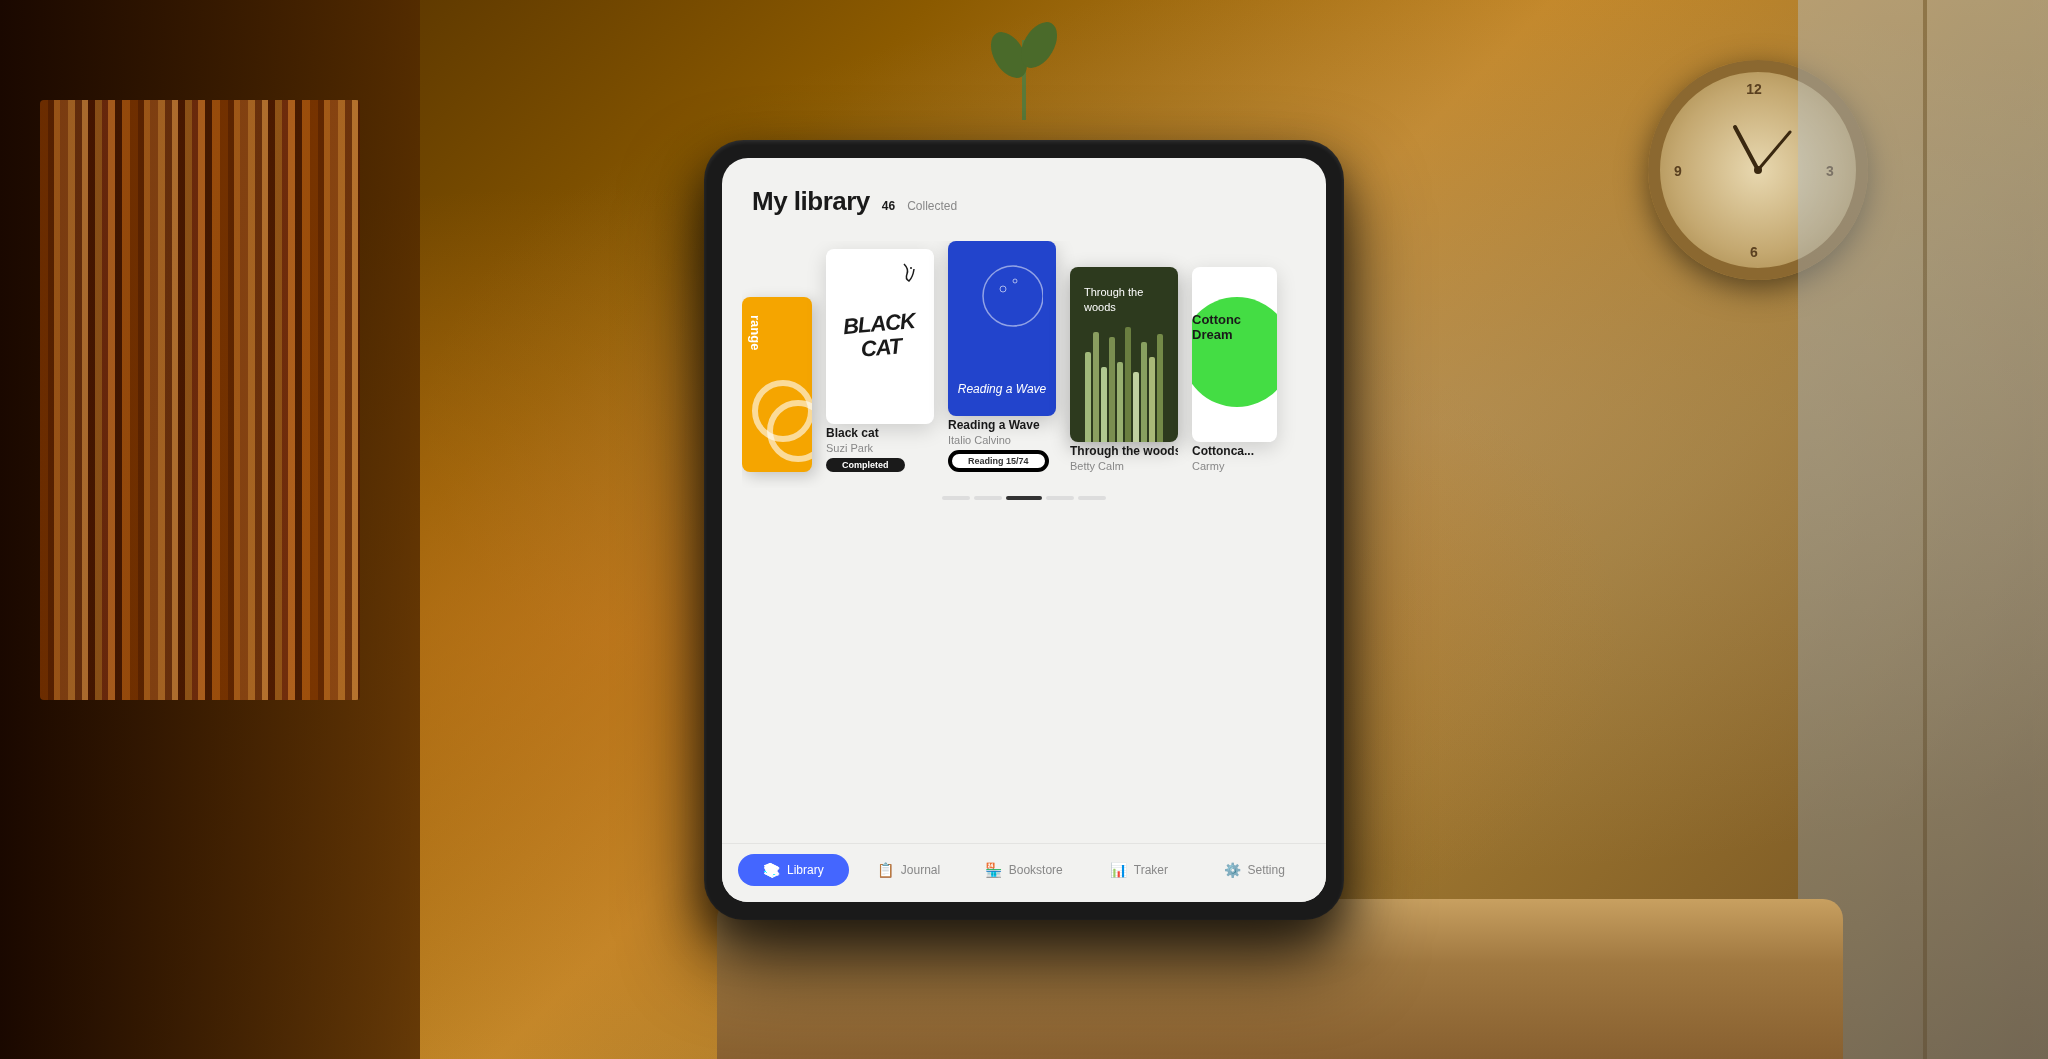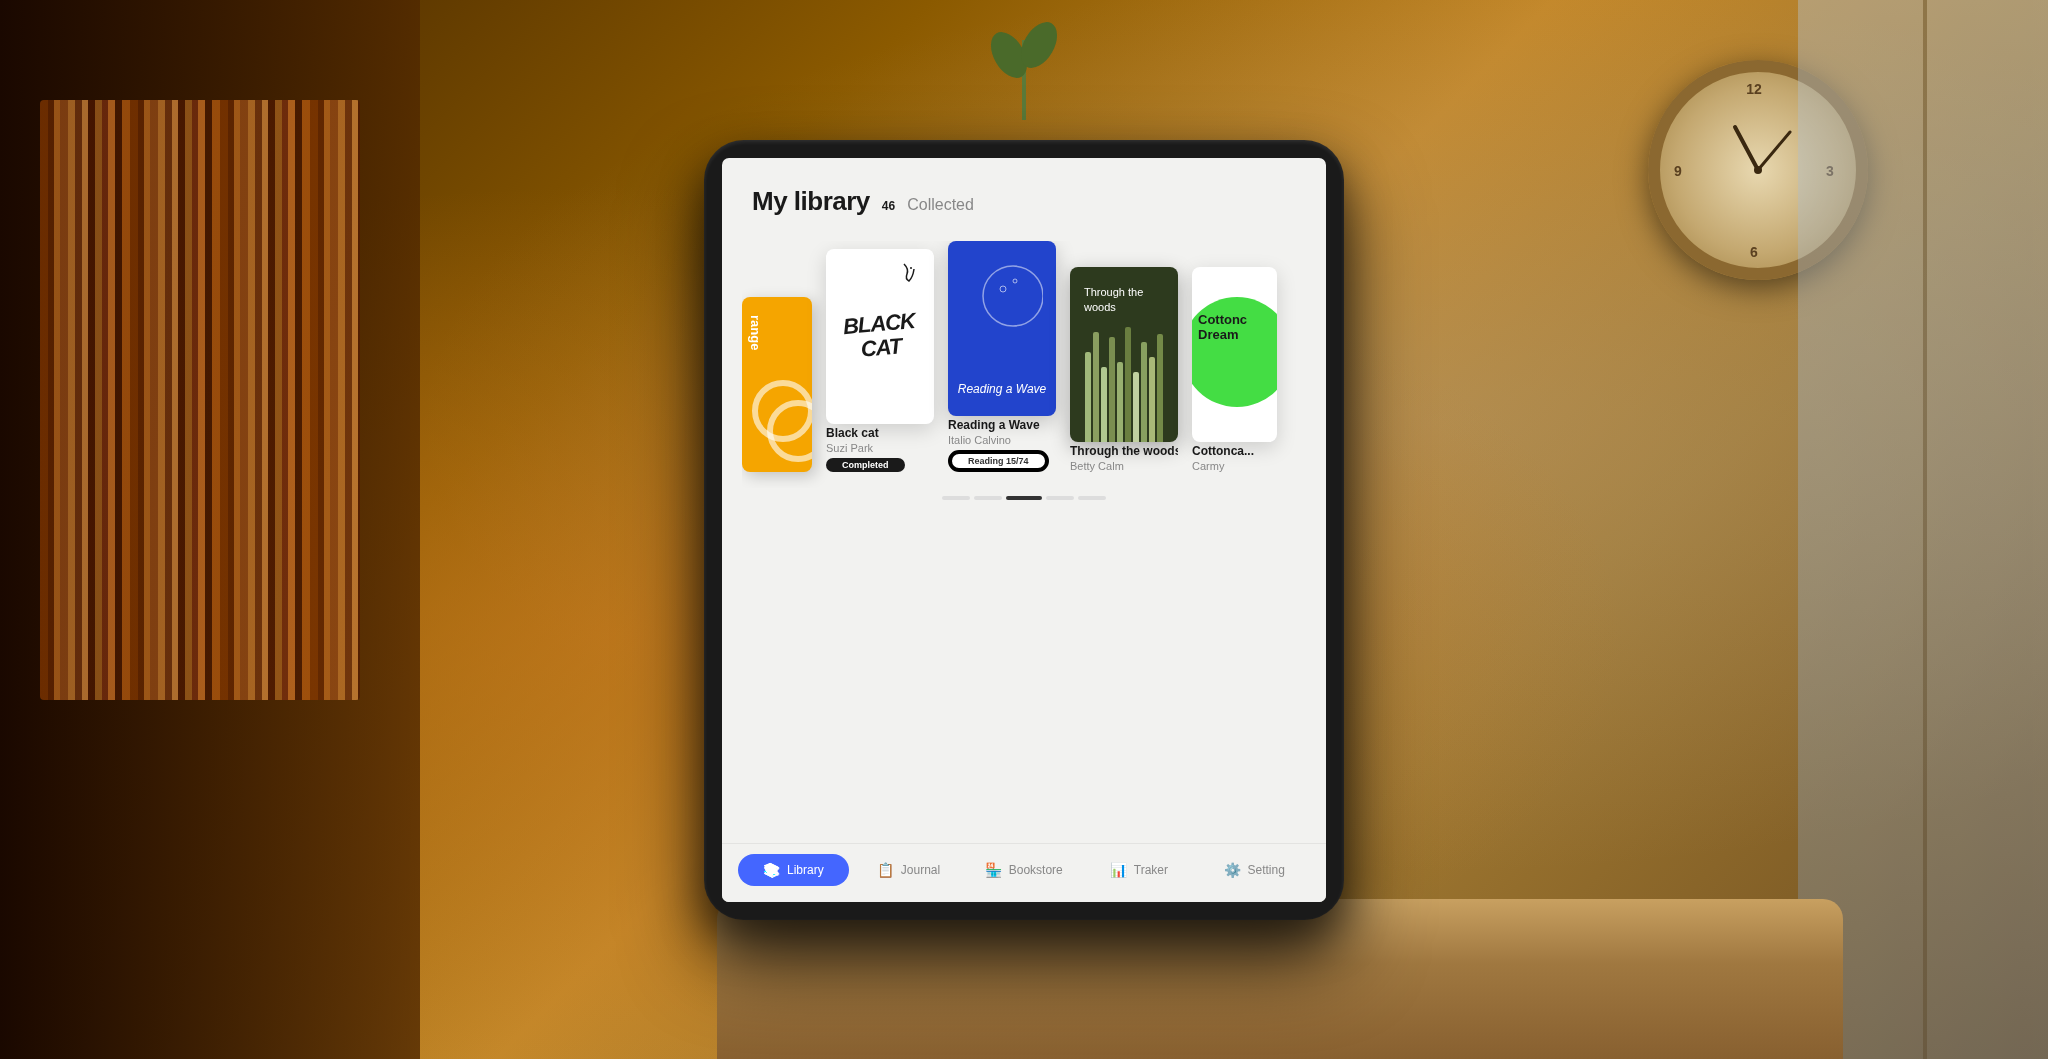"My library" .tablet-screen { border-radius: 7px -> 26px }
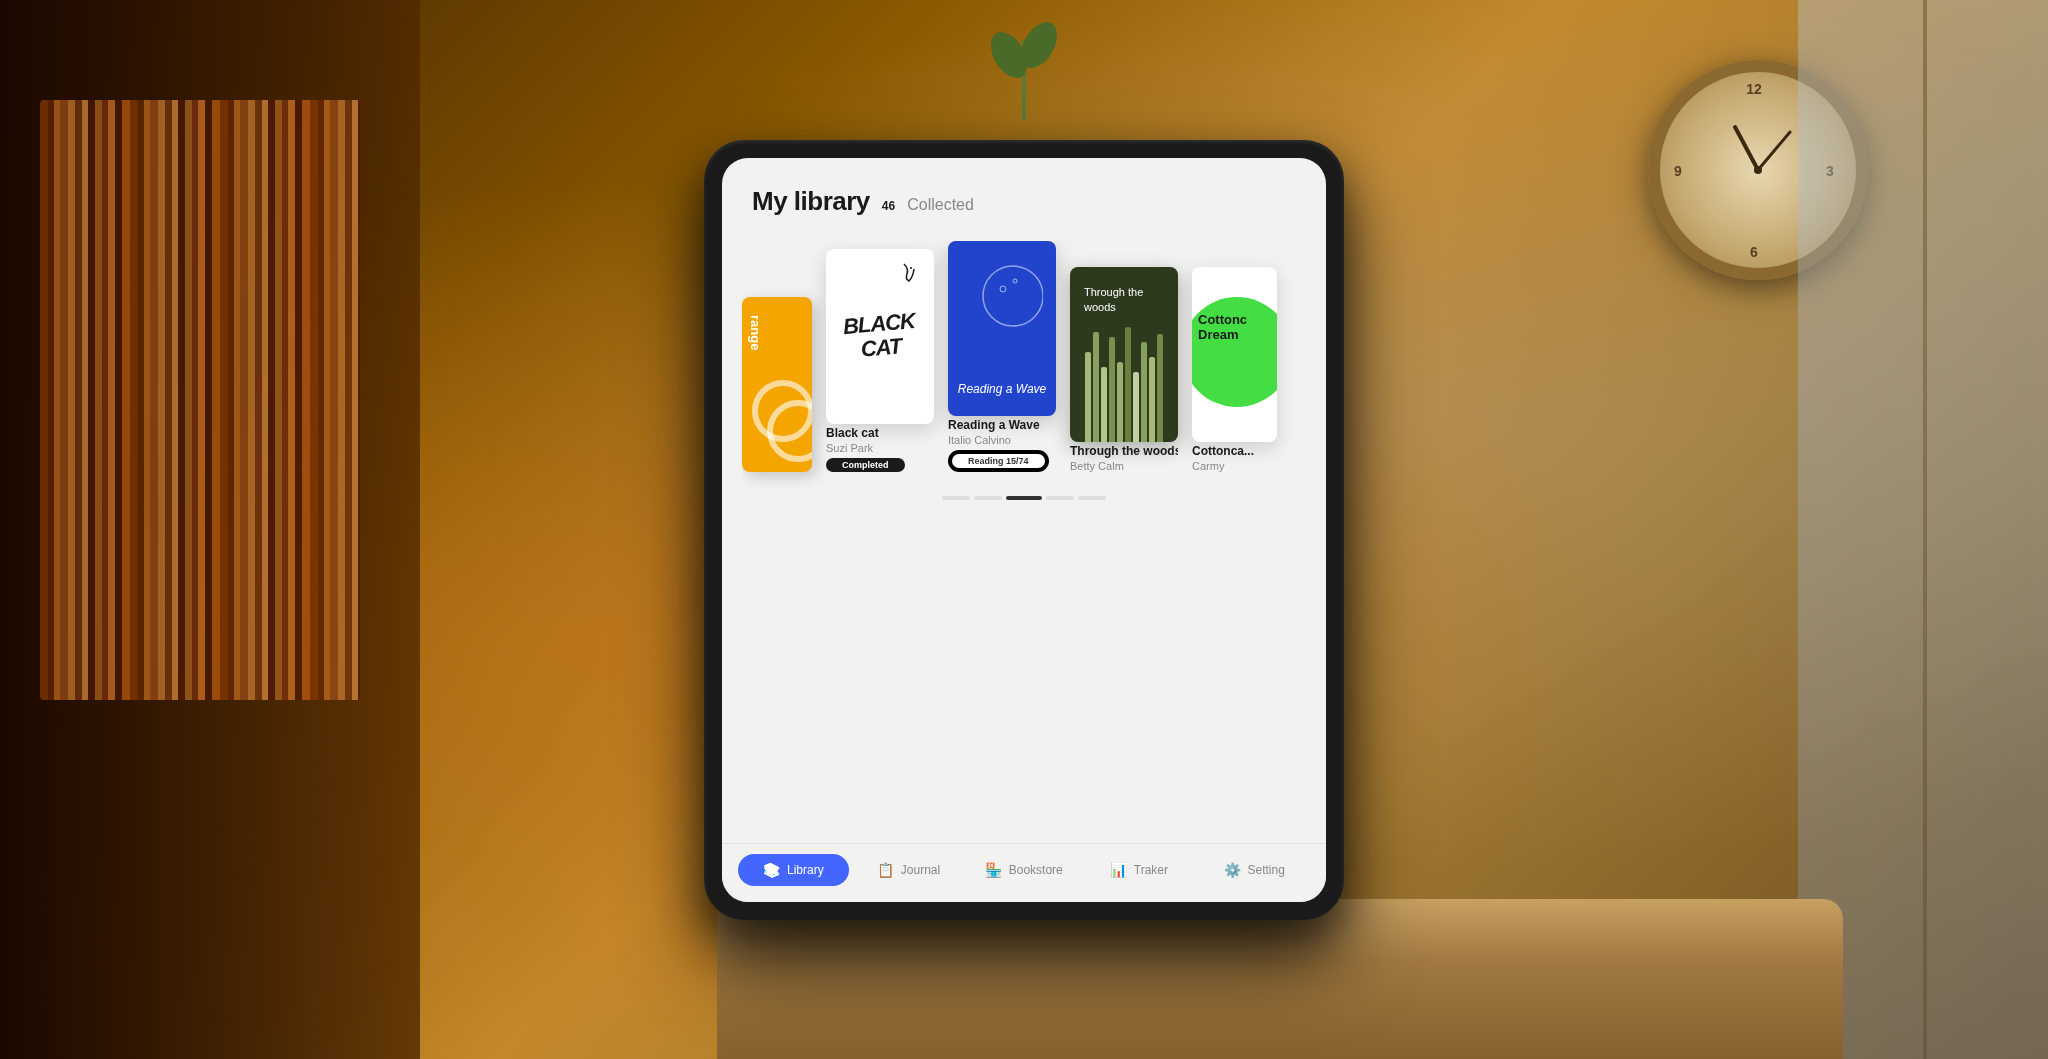"Collected" .header-label { font-size: 16px -> 12px }
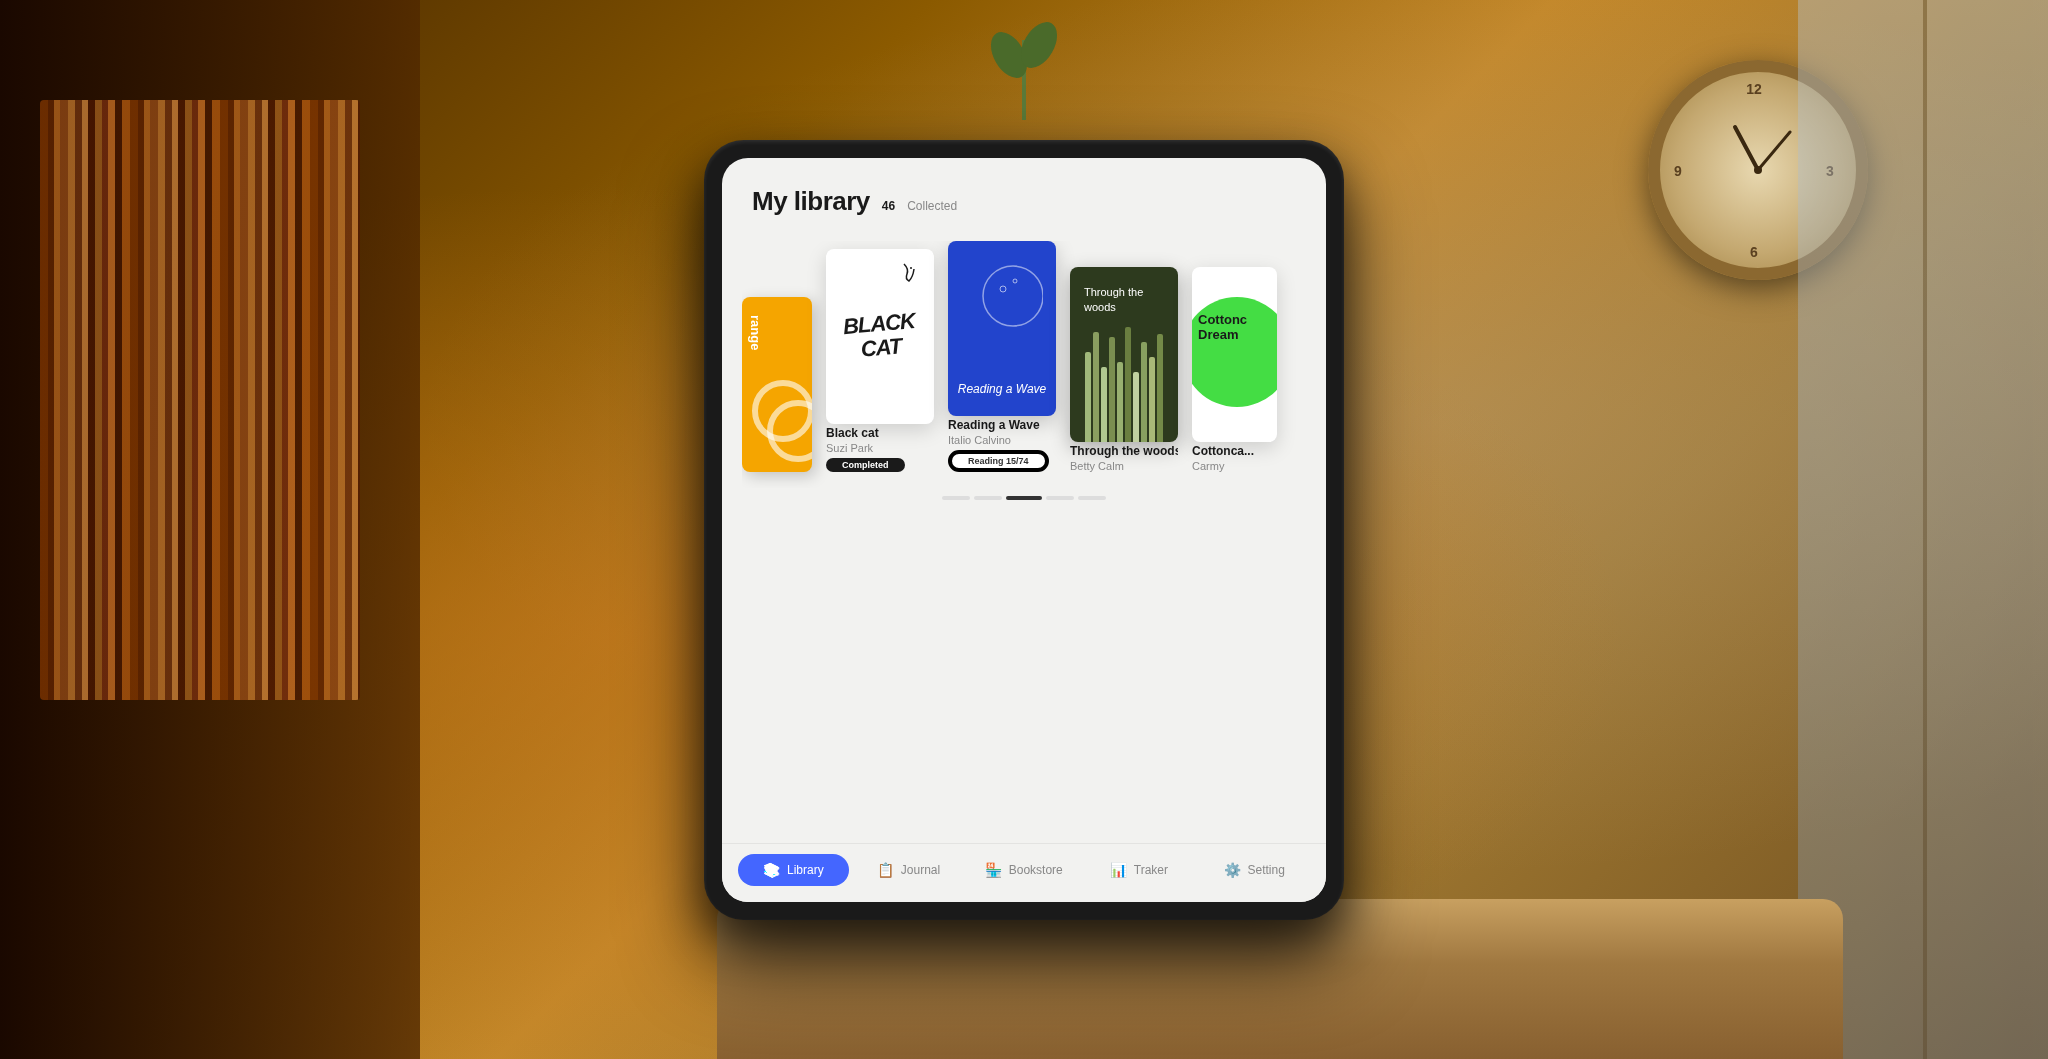"Cottonc" .cotton-text { left: 6px -> 0 }
